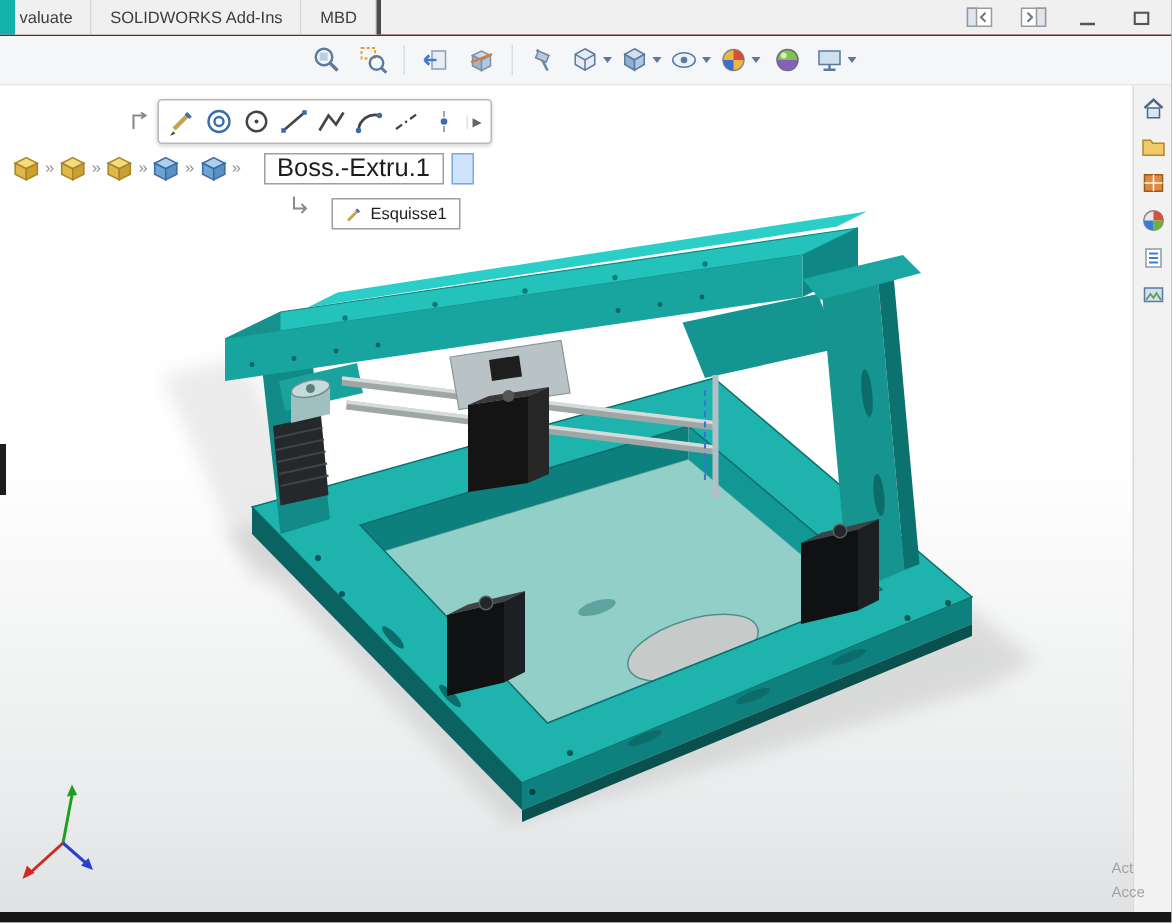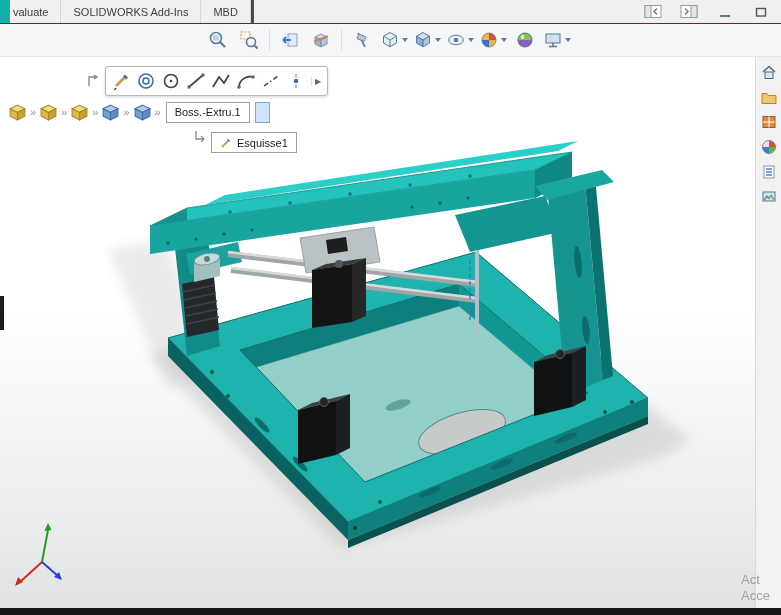"Boss.-Extru.1" .crumb-text { font-size: 11px -> 17px; margin-left: 2px -> 12px }
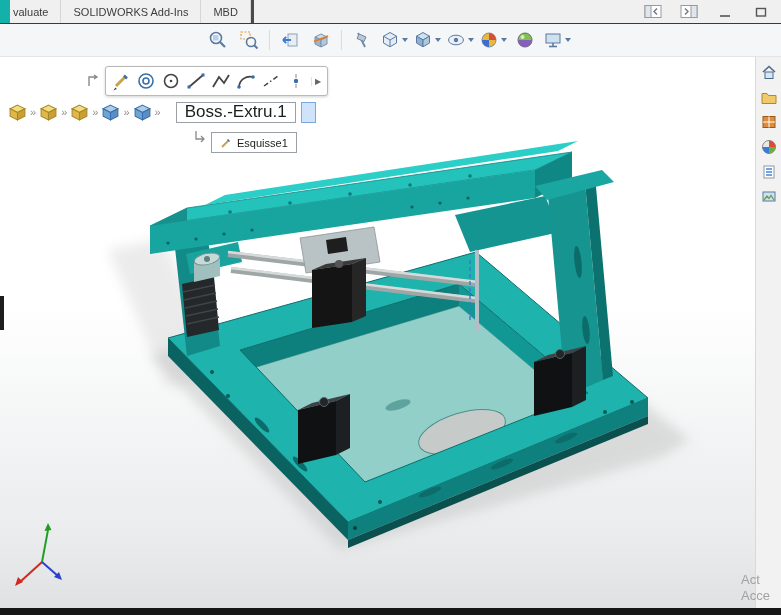"Esquisse1" .sketchrow { gap: 4px -> 14px }
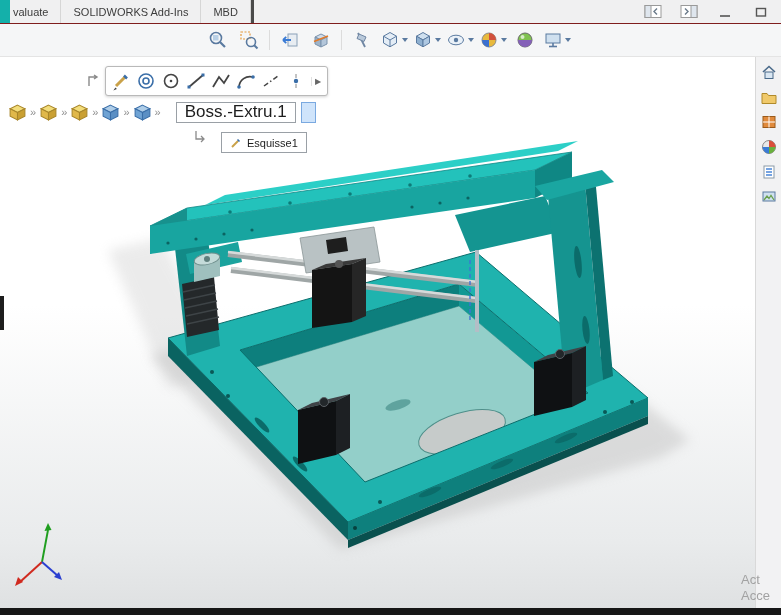"Act" .watermark { font-size: 13px -> 10px }
